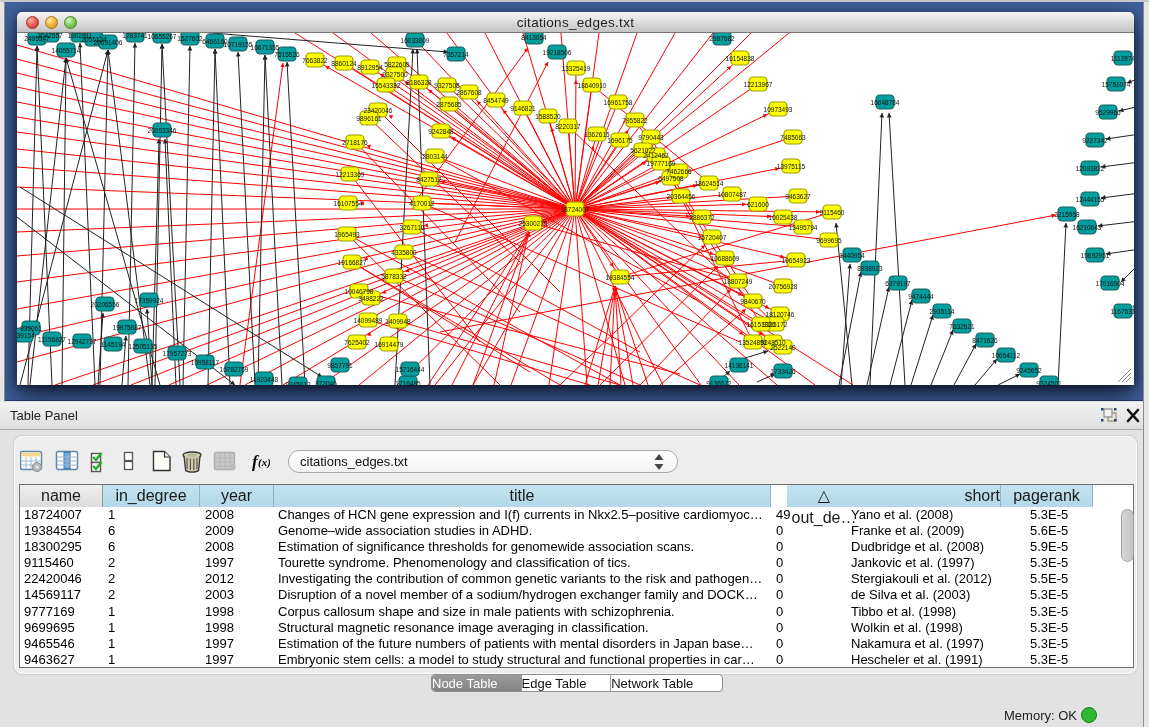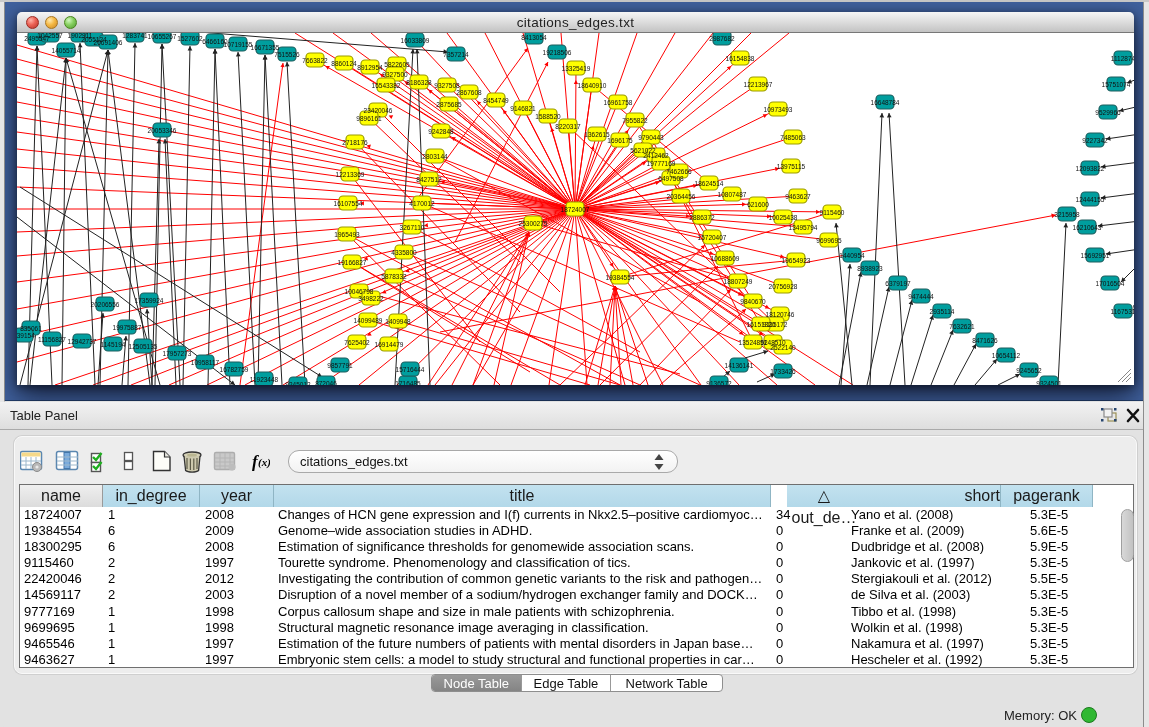"34" div.c4 { text: 34 -> 49 }
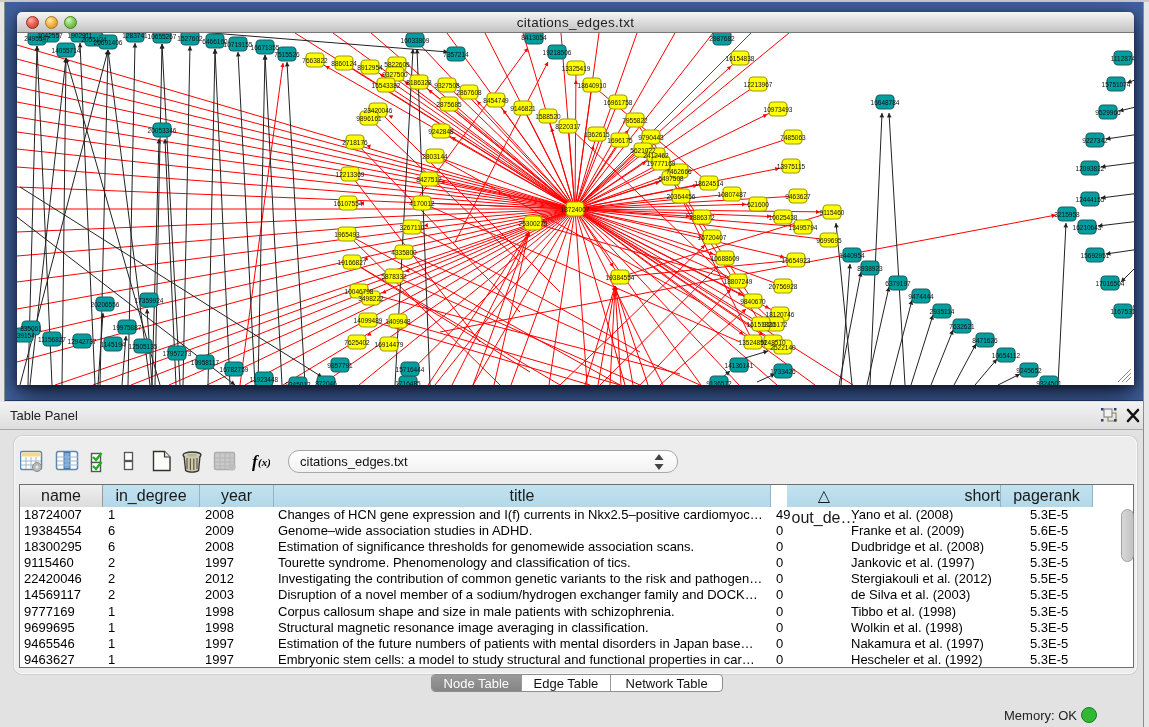"Hescheler et al. (1992)" div.c5 { text: 1992 -> 1991 }
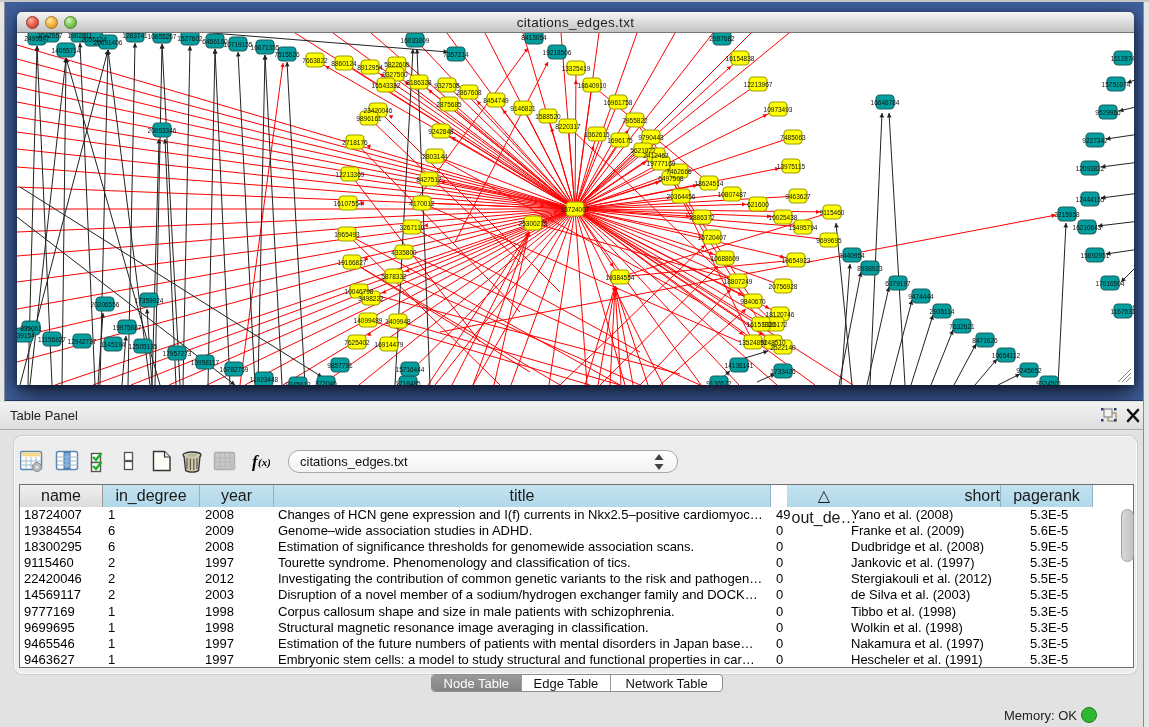"Node Table" #tabs div { text-align: center -> none }
